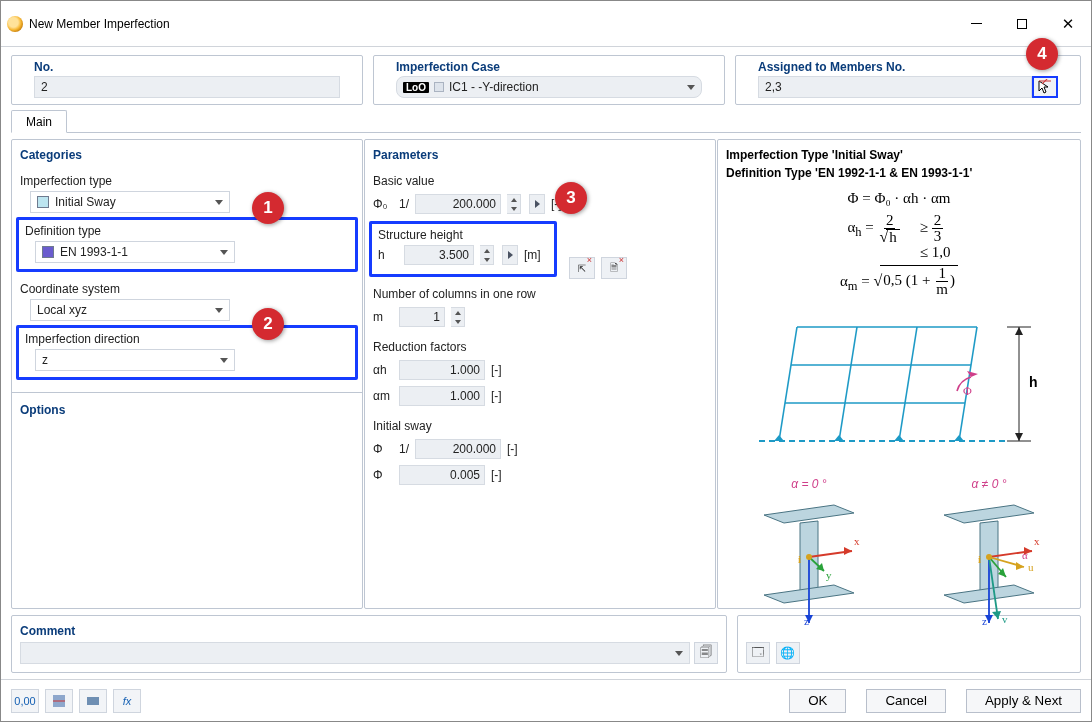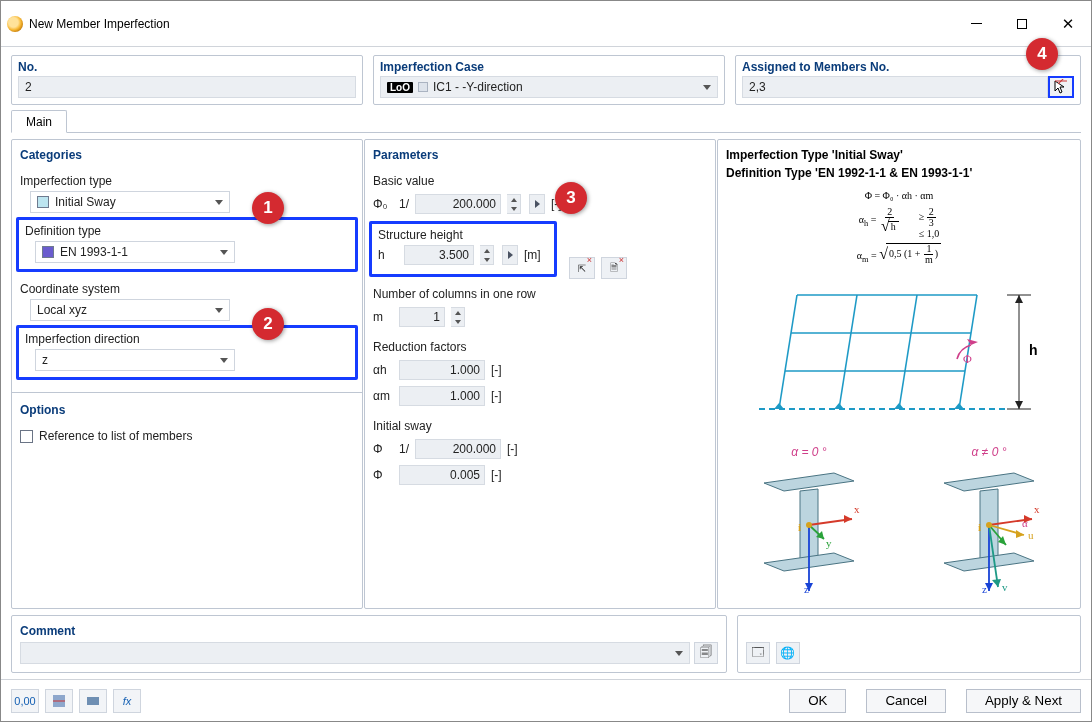"No." .hbox { padding: 4px 6px 6px -> 4px 22px 6px }
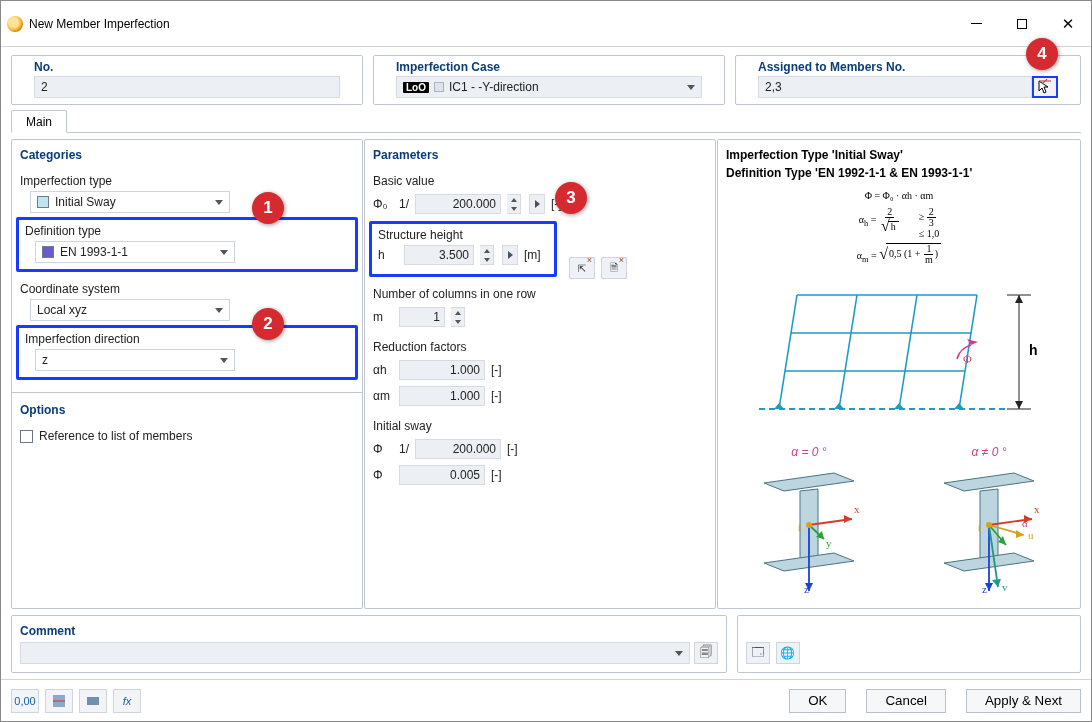"LoO" .field.dd { border-radius: none -> 8px }
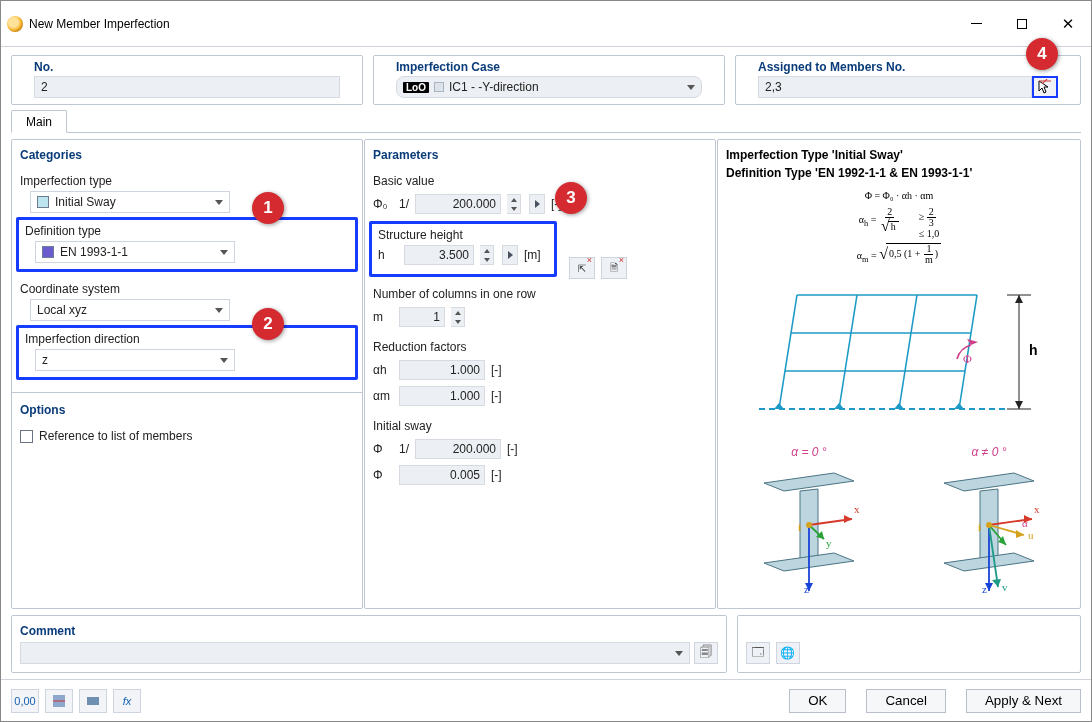"Φ = Φ₀ · αh" .formulae { font-size: 10px -> 15px }
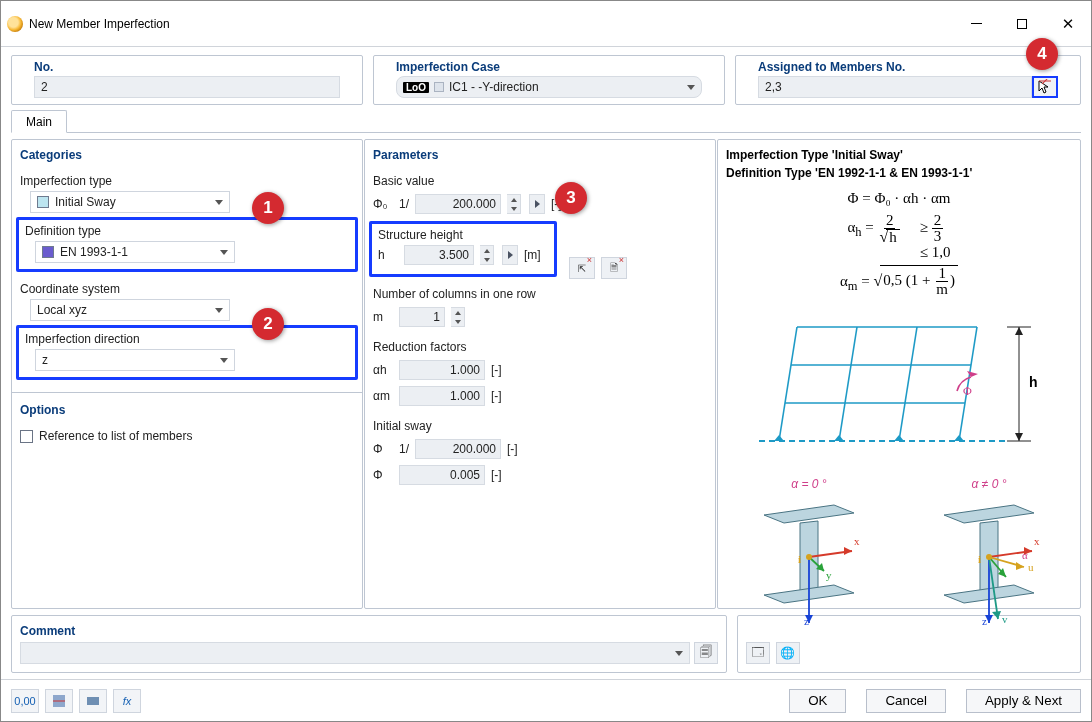"Reference to list of members" label.chk { html: <label> <span></span> <span>Reference to list of members</span> </label> -> none }
